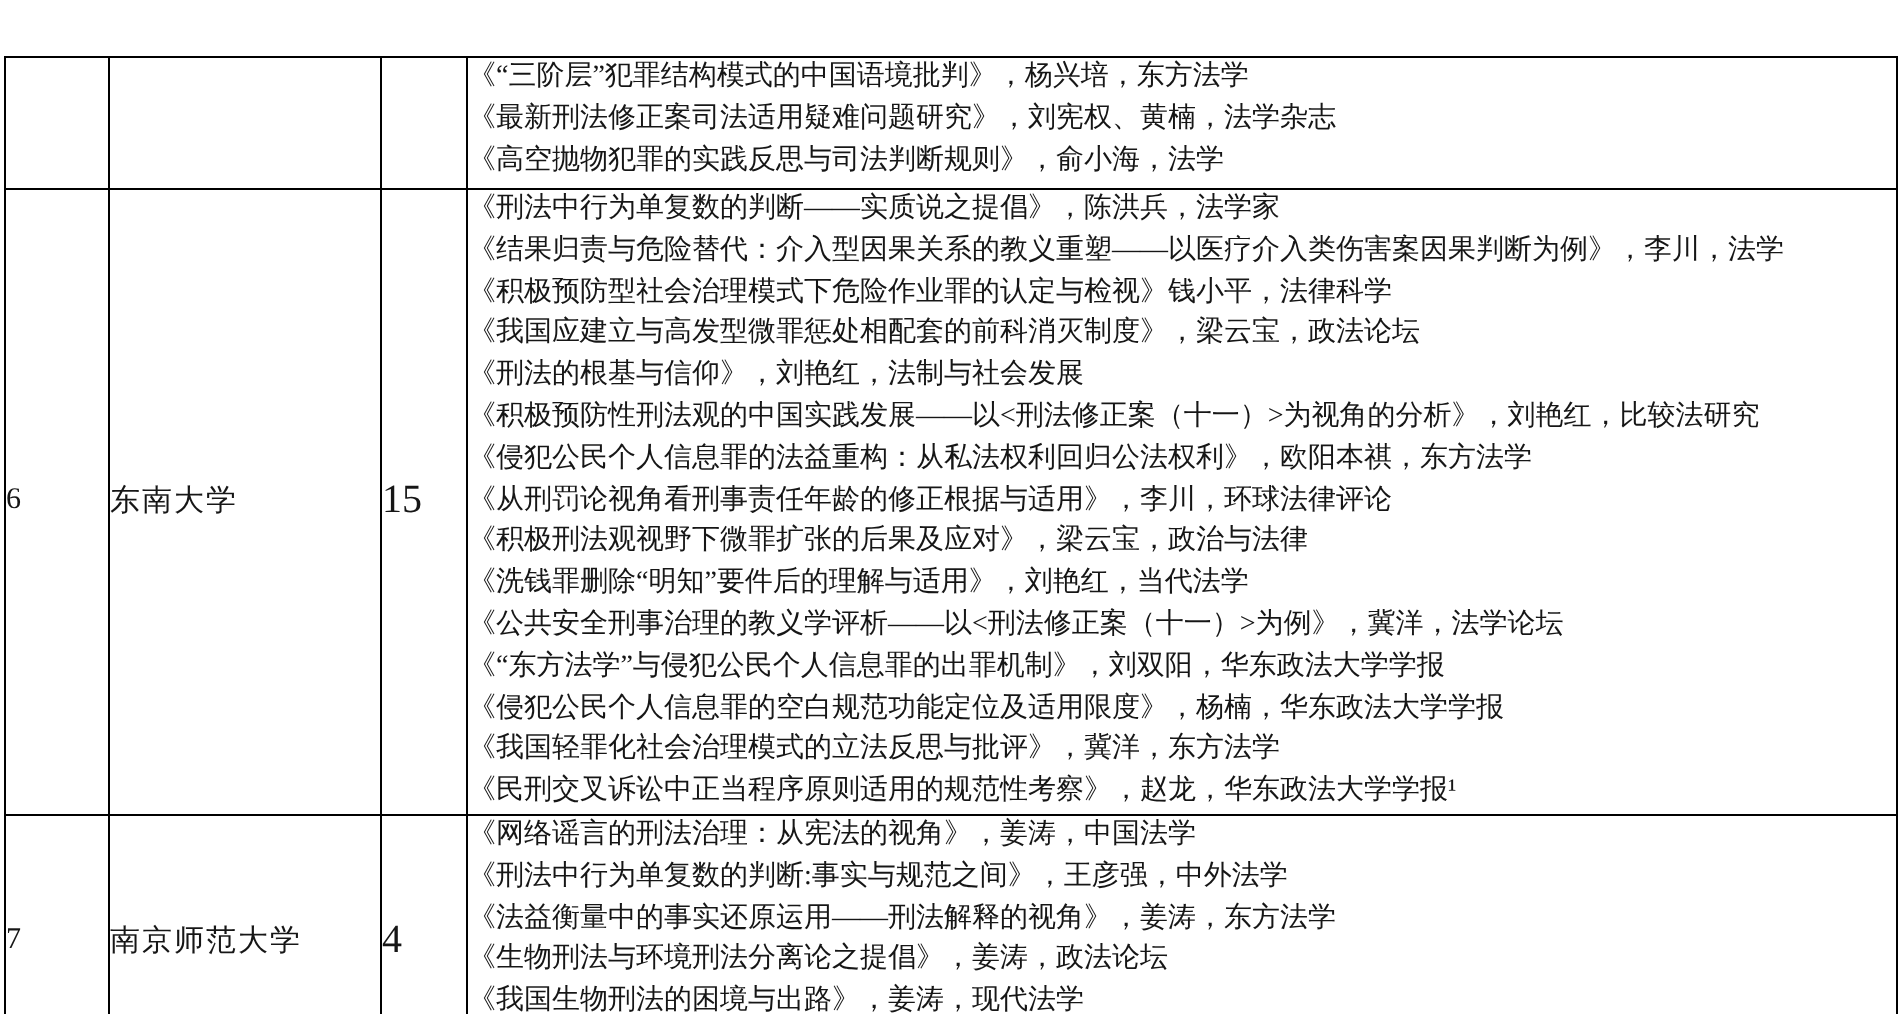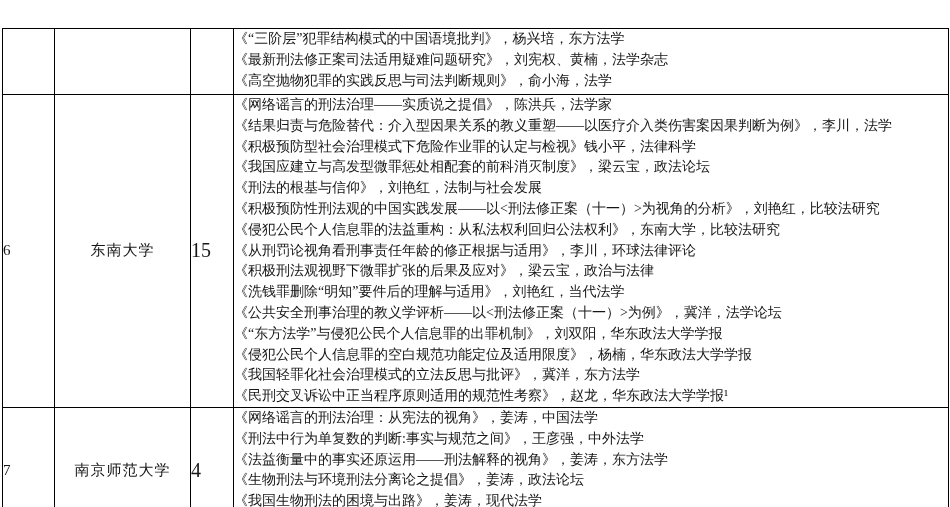"《网络谣言的刑法治理——实质说之提倡》，陈洪兵，法学家" div.pub-line { text: 网络谣言的刑法治理 -> 刑法中行为单复数的判断 }
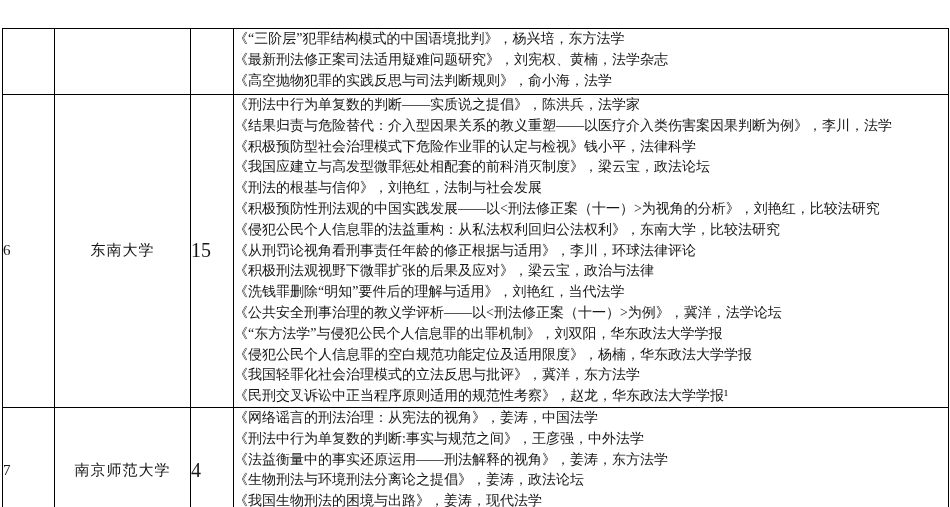"《侵犯公民个人信息罪的法益重构：从私法权利回归公法权利》，东南大学，比较法研究" div.pub-line { text: 东南大学，比较法研究 -> 欧阳本祺，东方法学 }
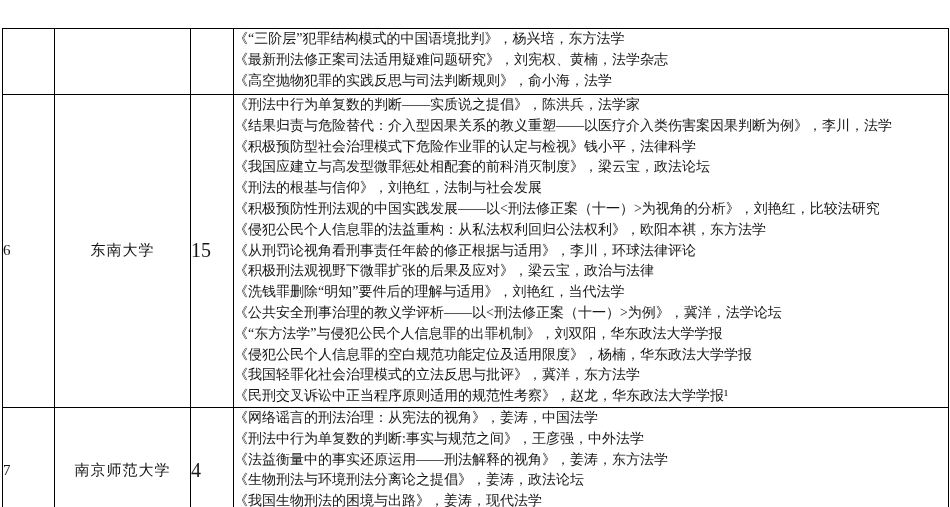"东南大学" td.cell-uni { text-align: center -> none }
